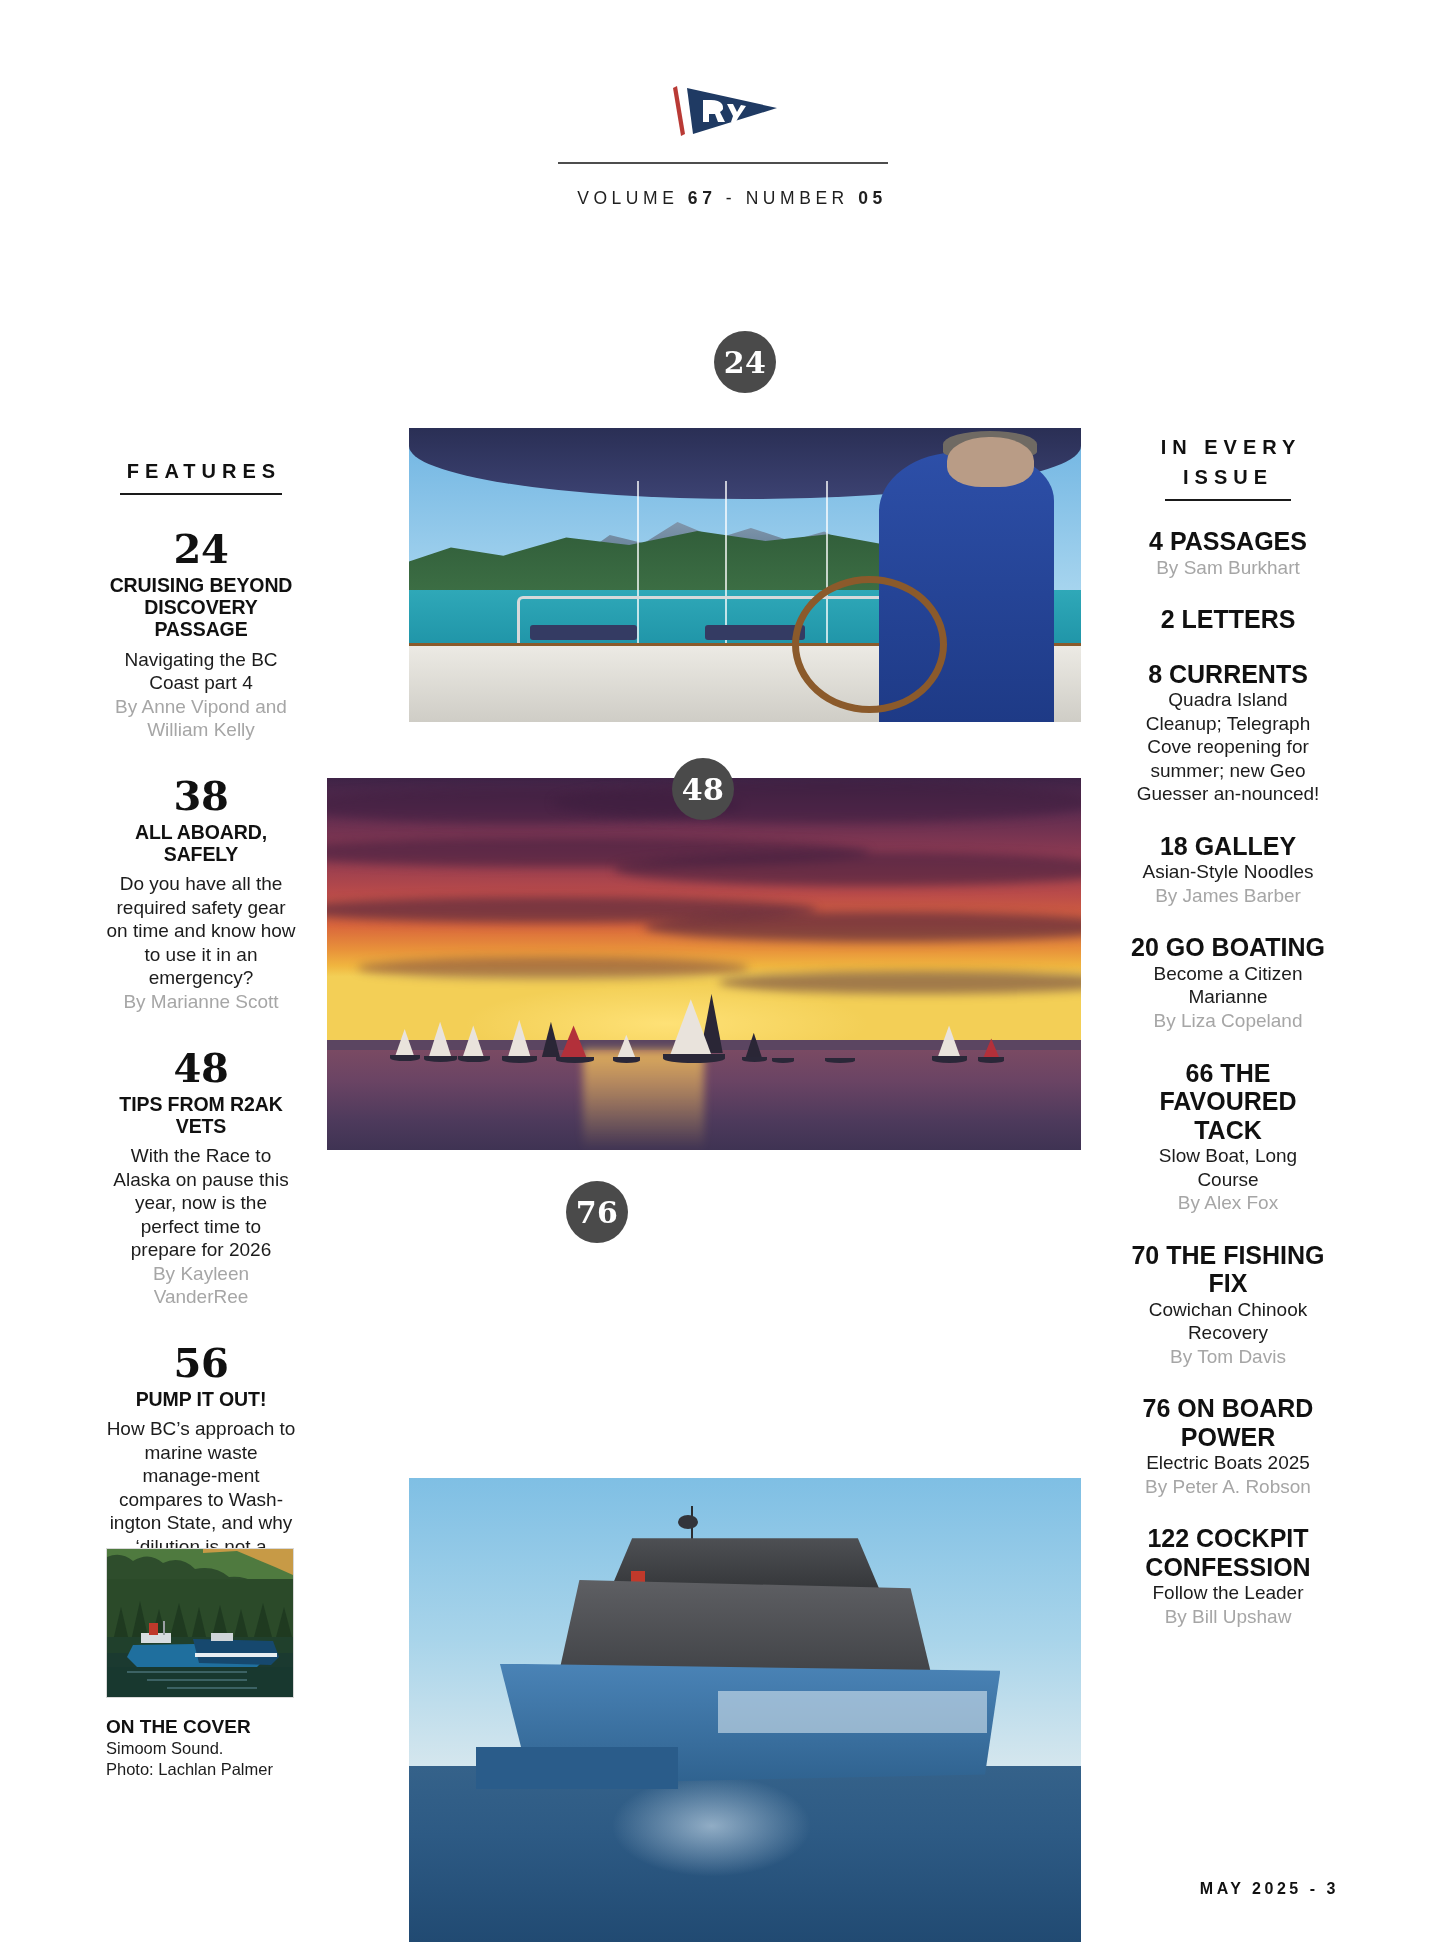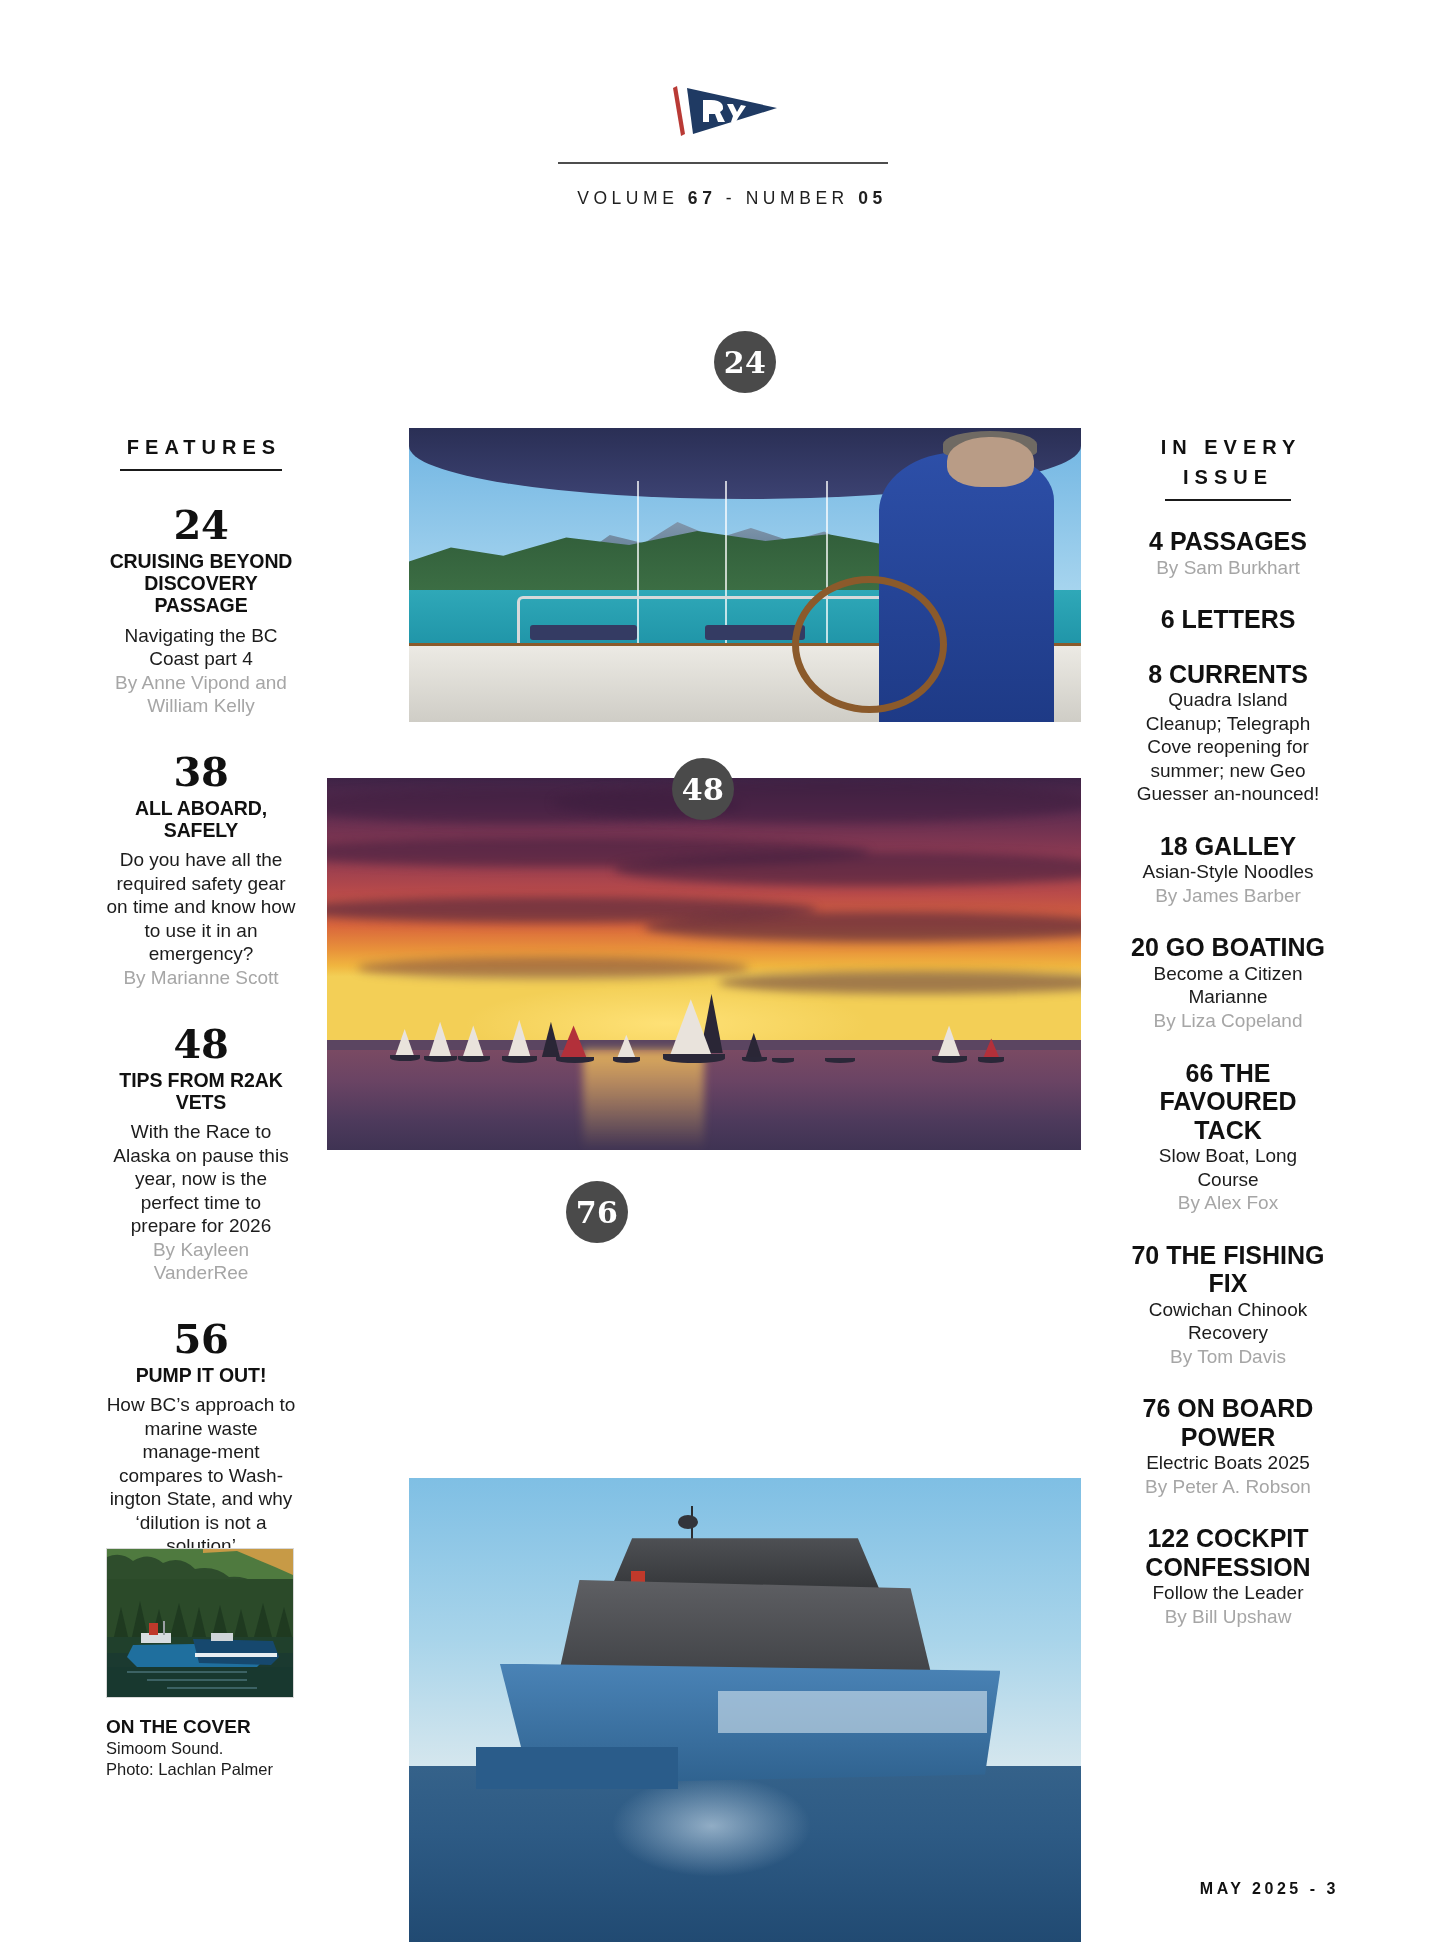"FEATURES" .features-col { top: 432px -> 456px }
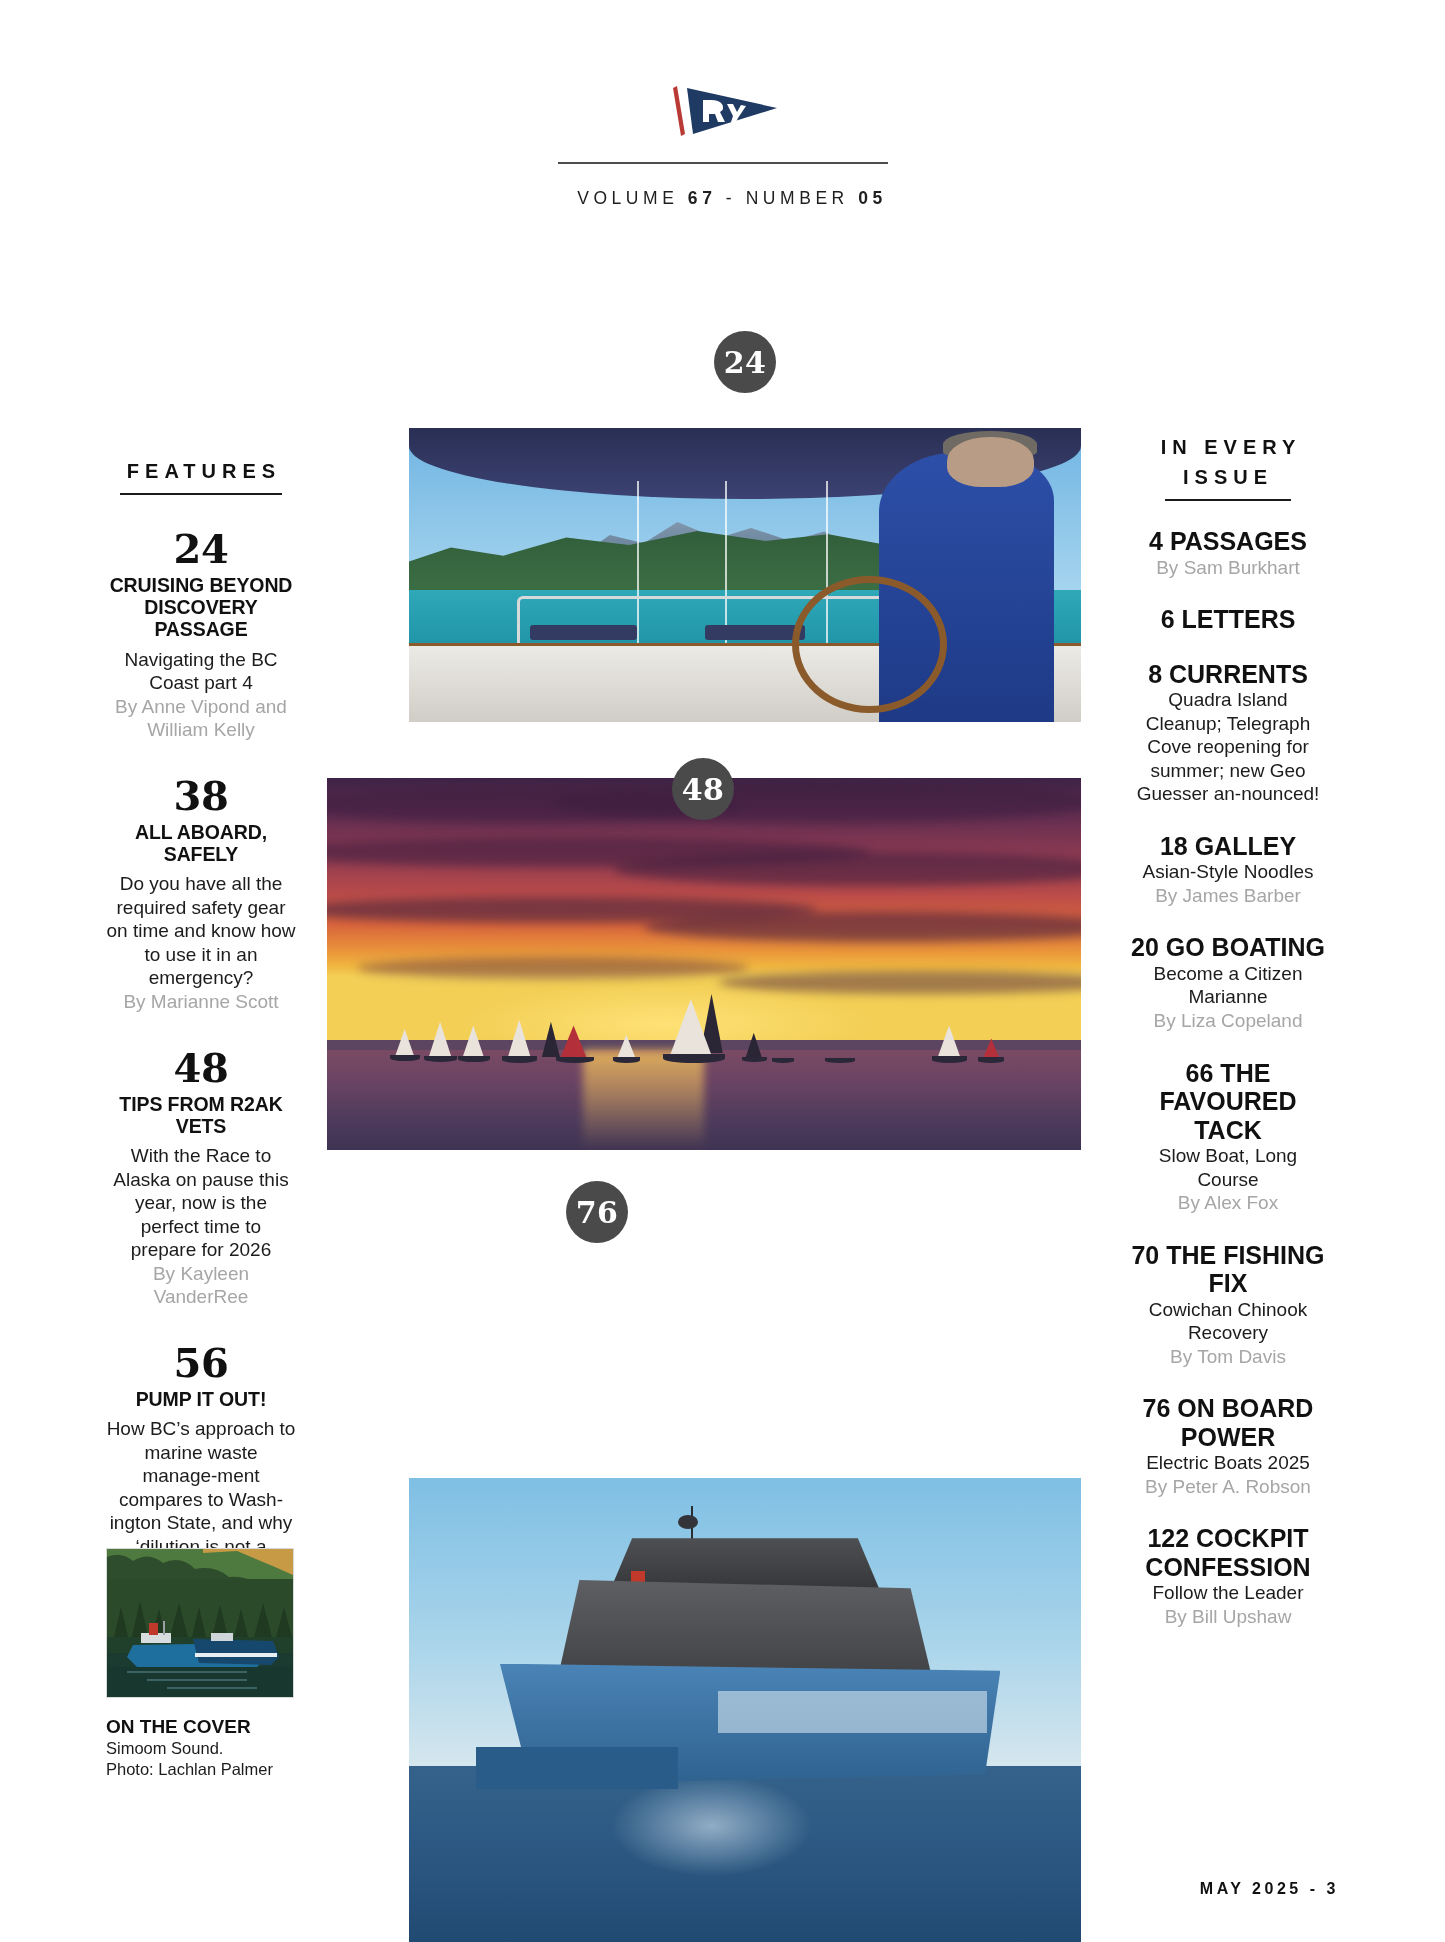"6 LETTERS" div.issue-title { text: 6 -> 2 }
